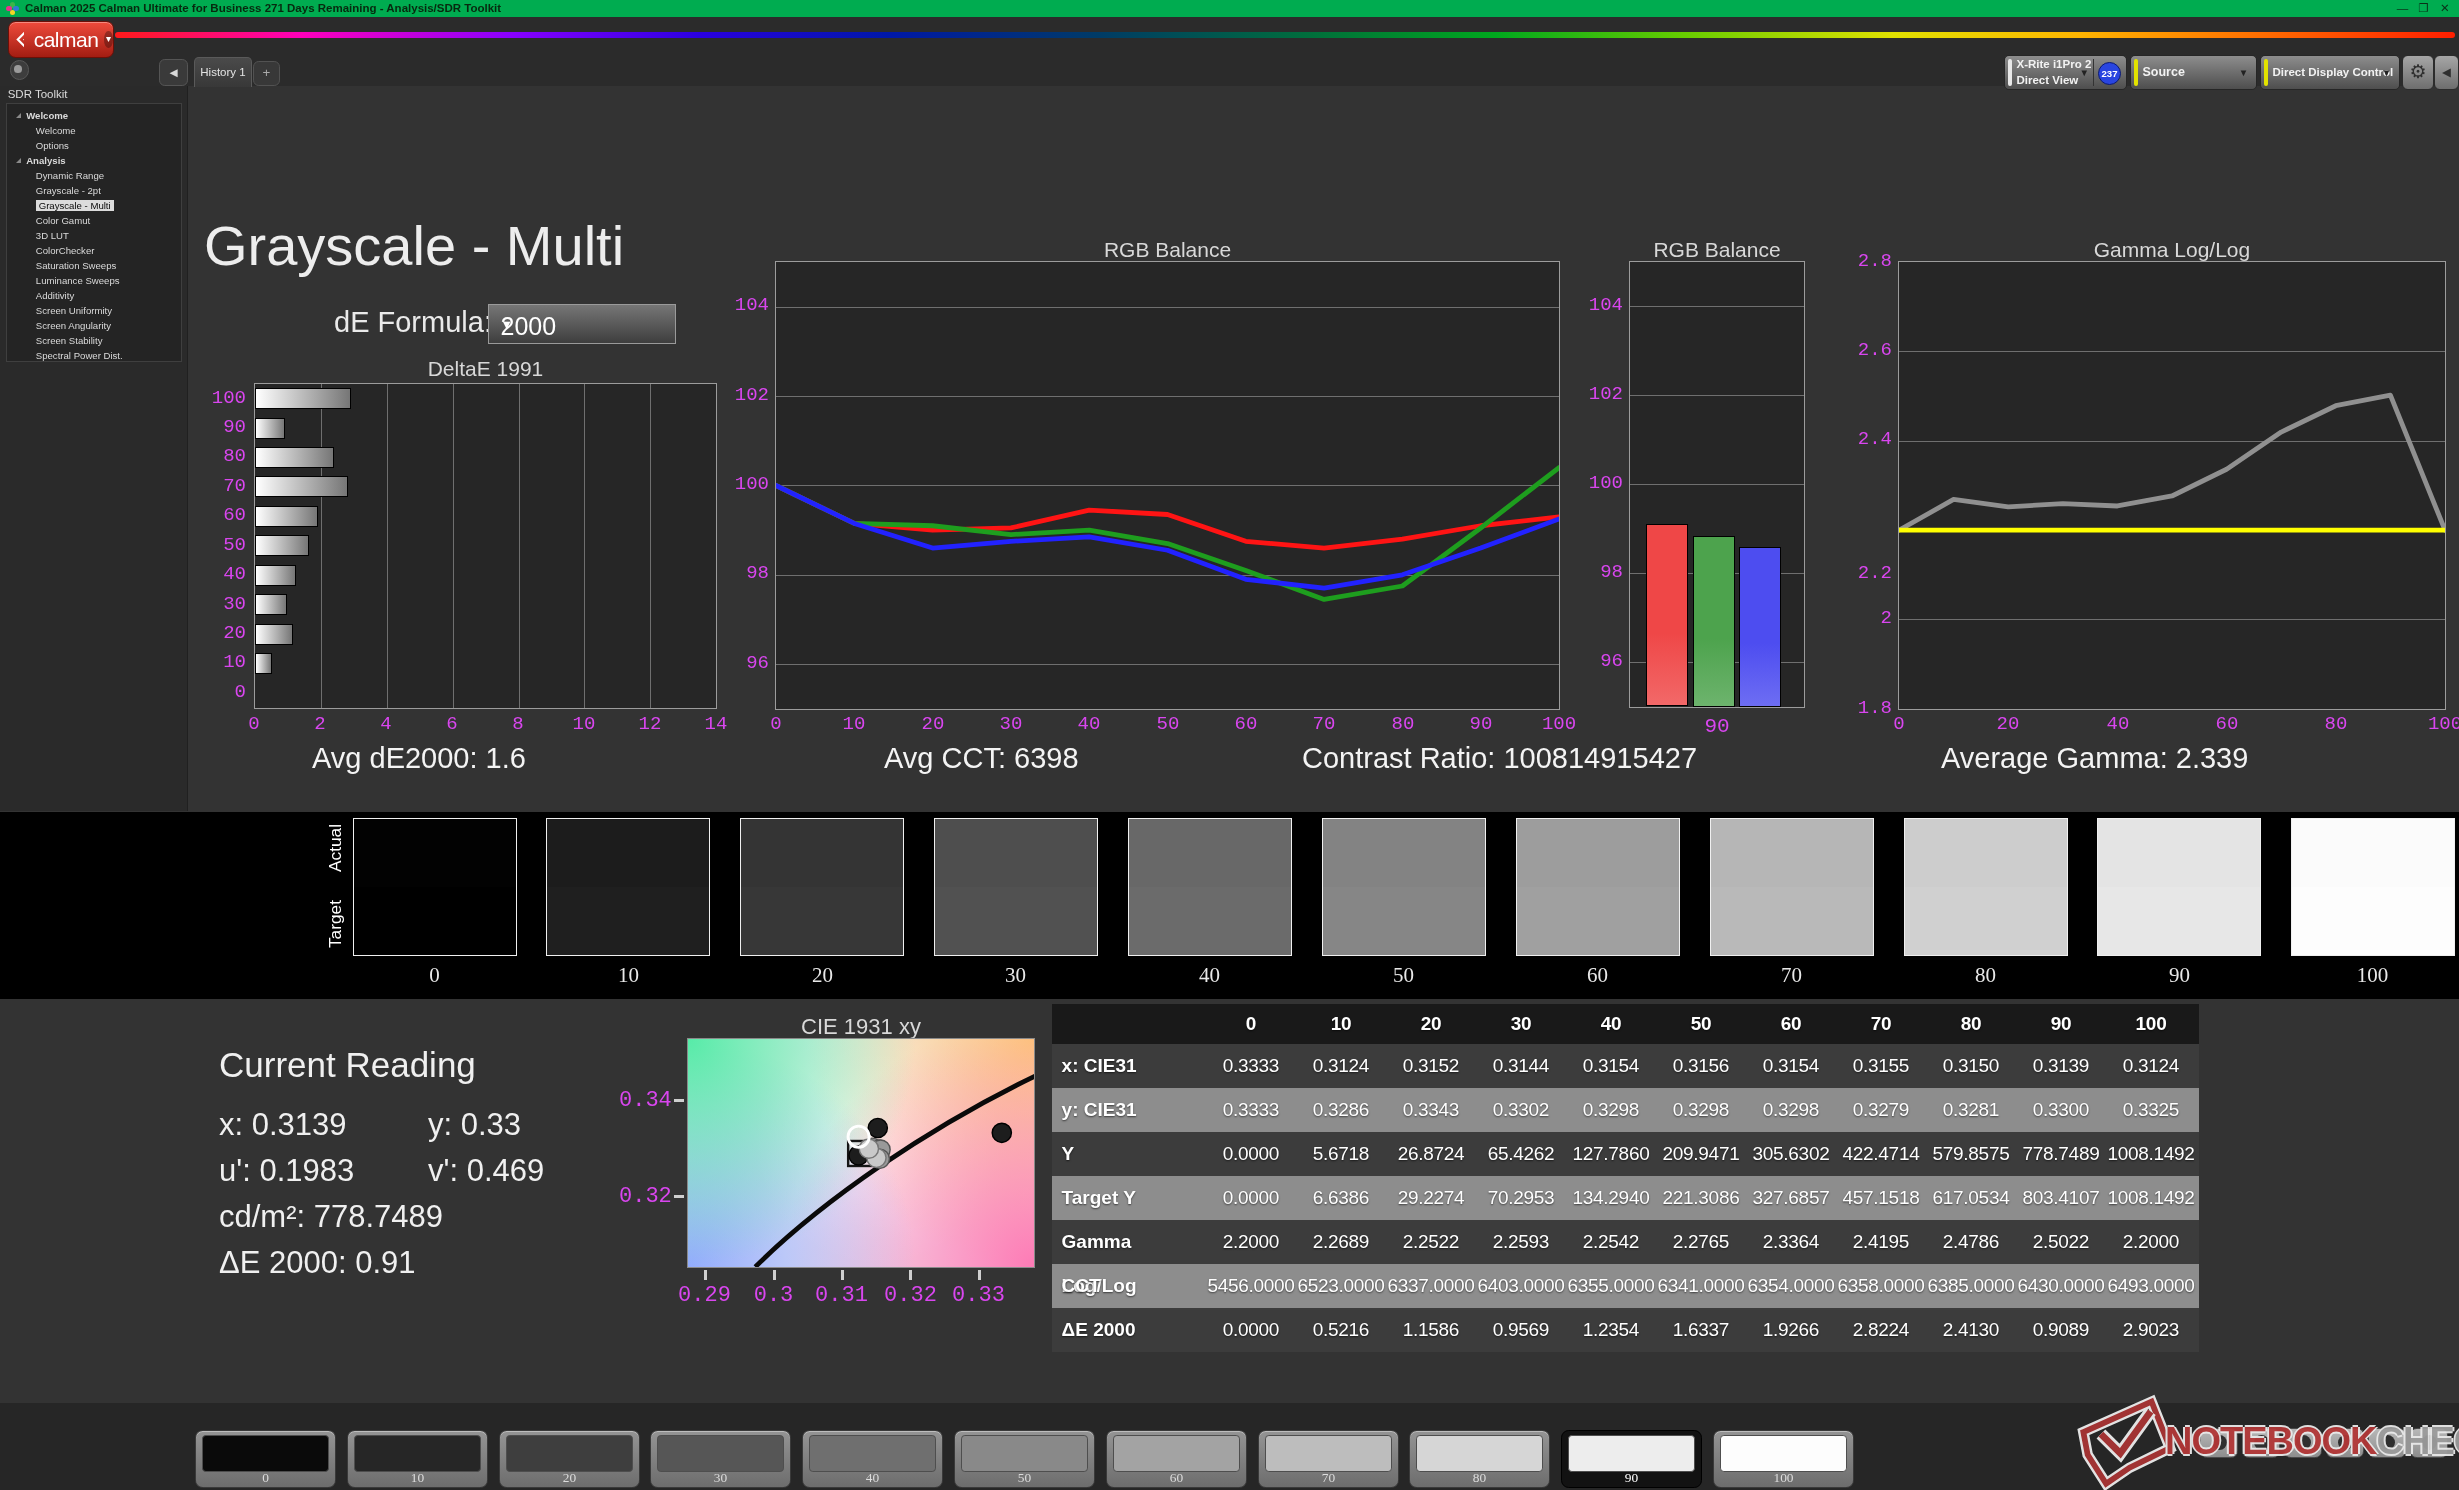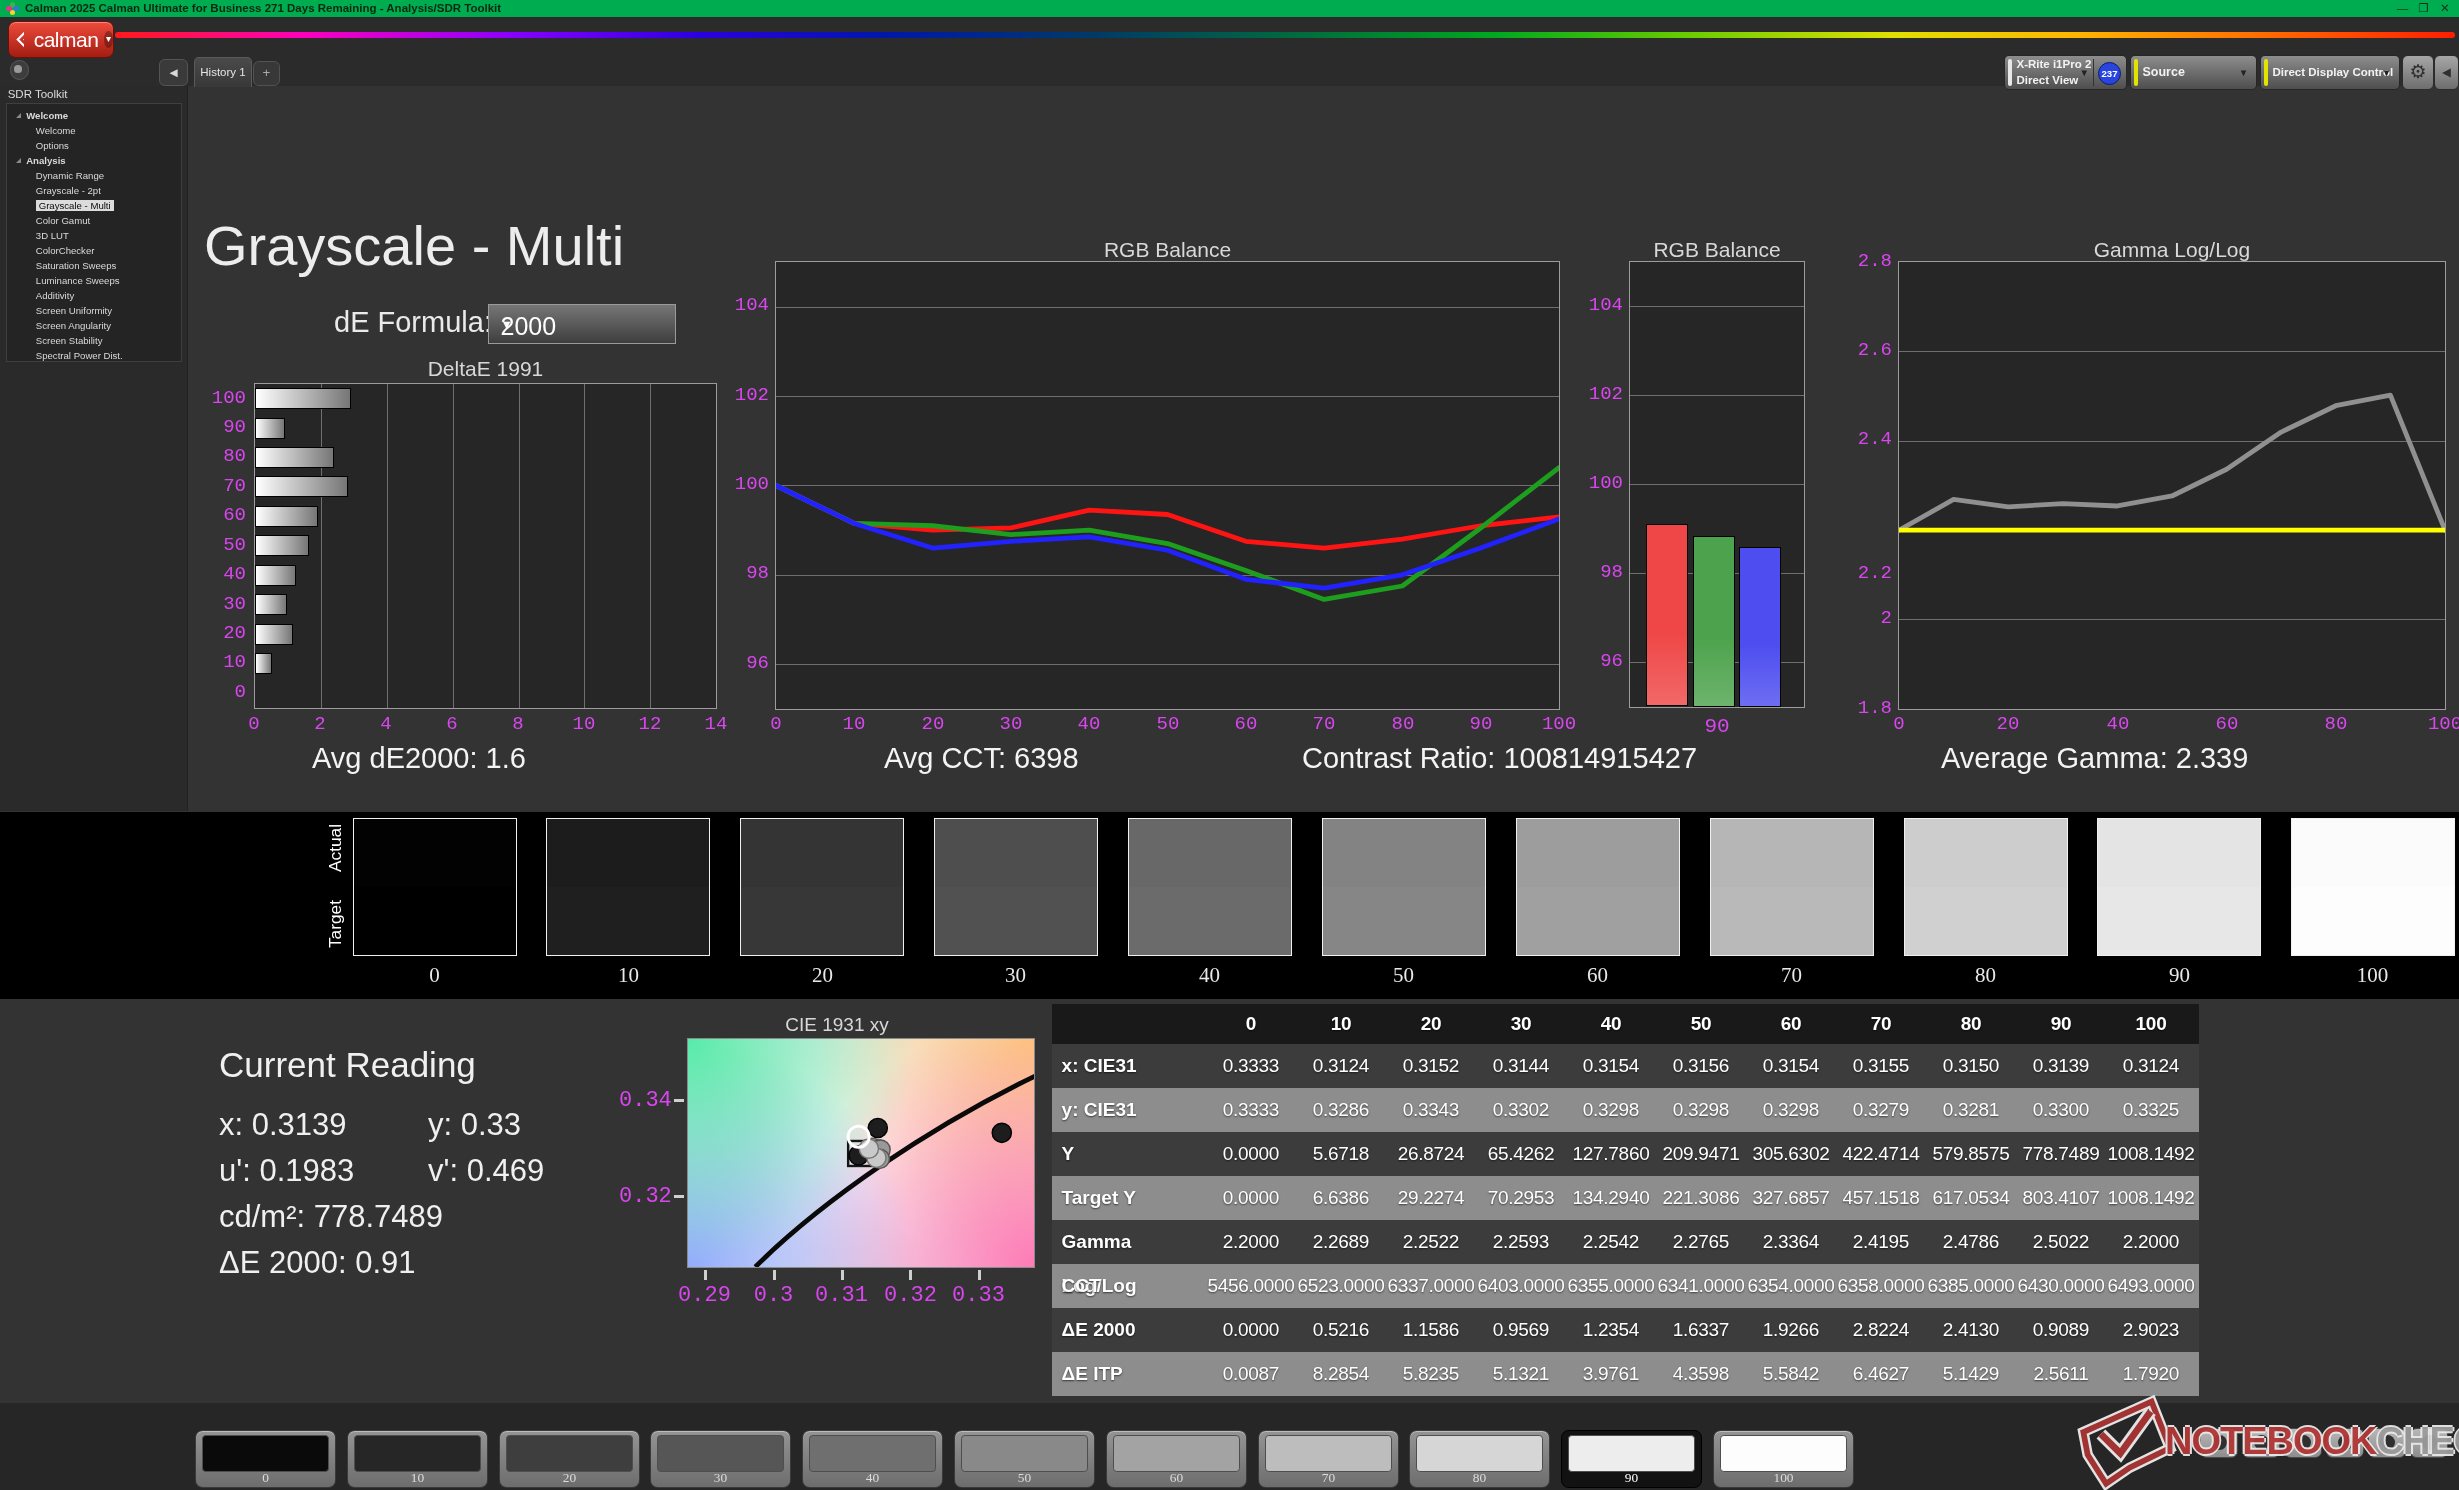"CIE 1931 xy" div.chart-title { font-size: 19px -> 22px; left: 664px -> 688px }
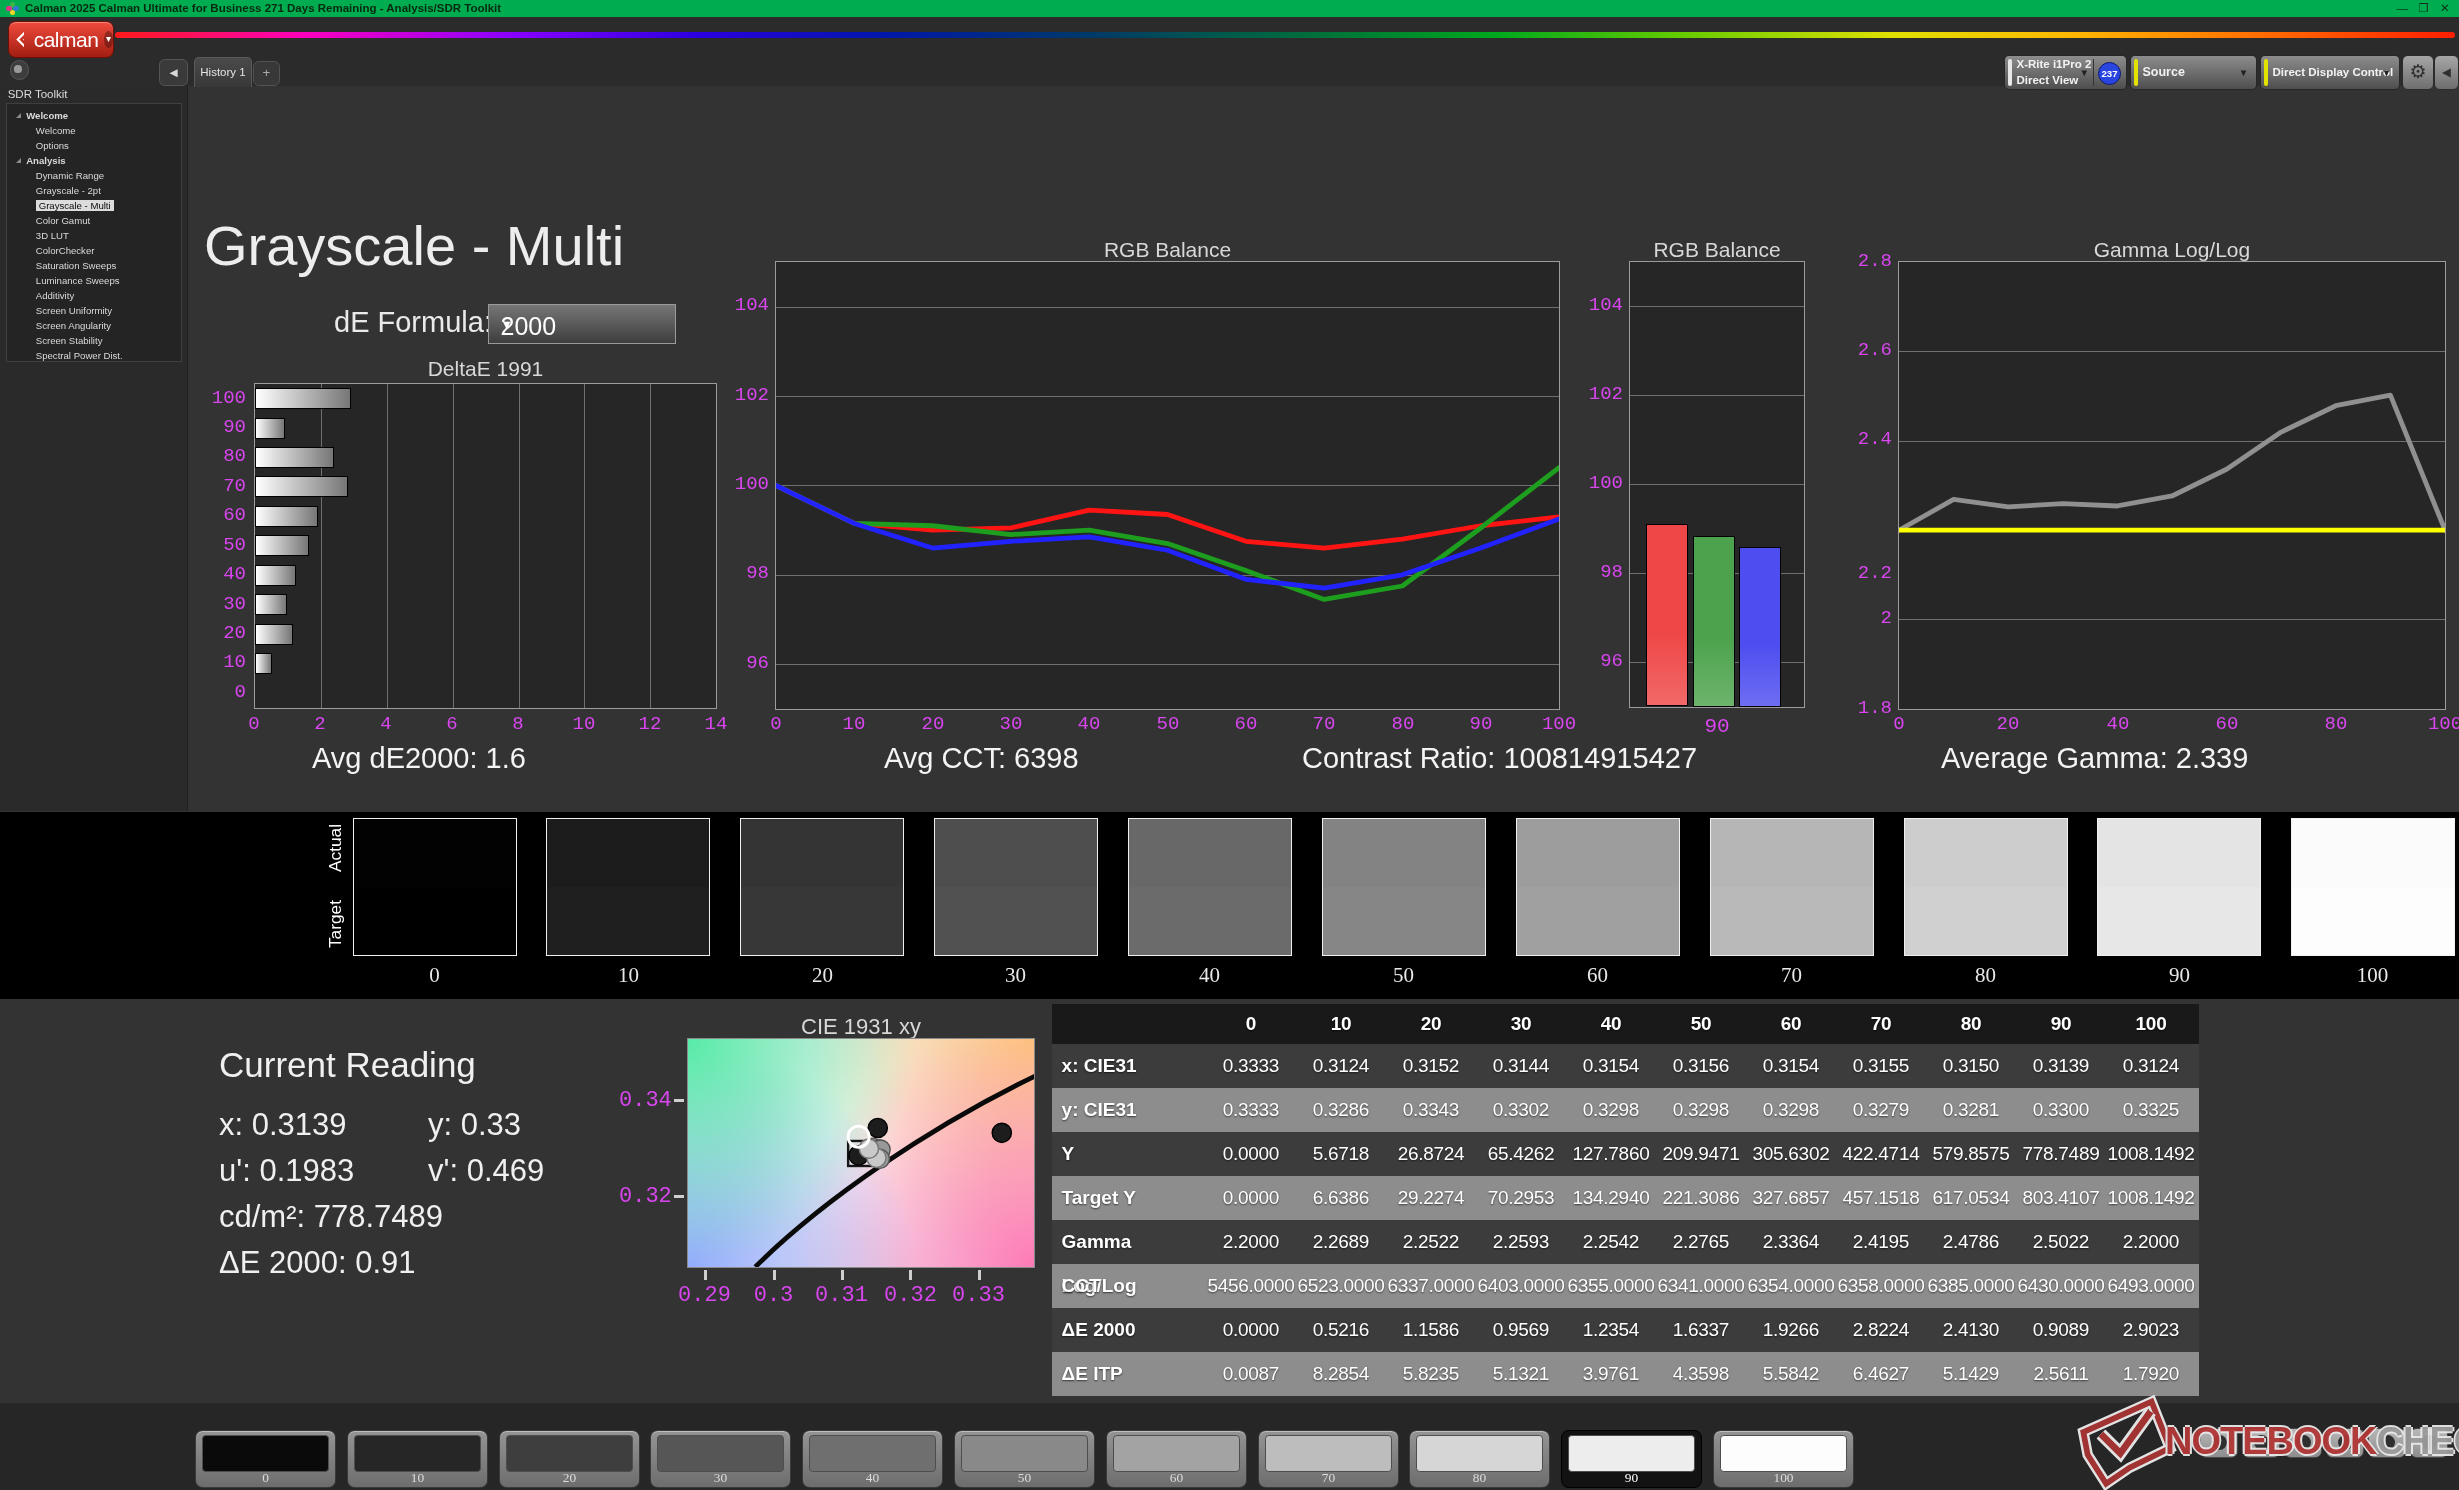"ΔE ITP" div.trow { html: <div> <div>ΔE ITP</div> <div>0.0087</div> <div>8.2854</div> <div>5.8235</div> <div>5.1321</div> <div>3.9761</div> <div>4.3598</div> <div>5.5842</div> <div>6.4627</div> <div>5.1429</div> <div>2.5611</div> <div>1.7920</div> </div> -> none }
